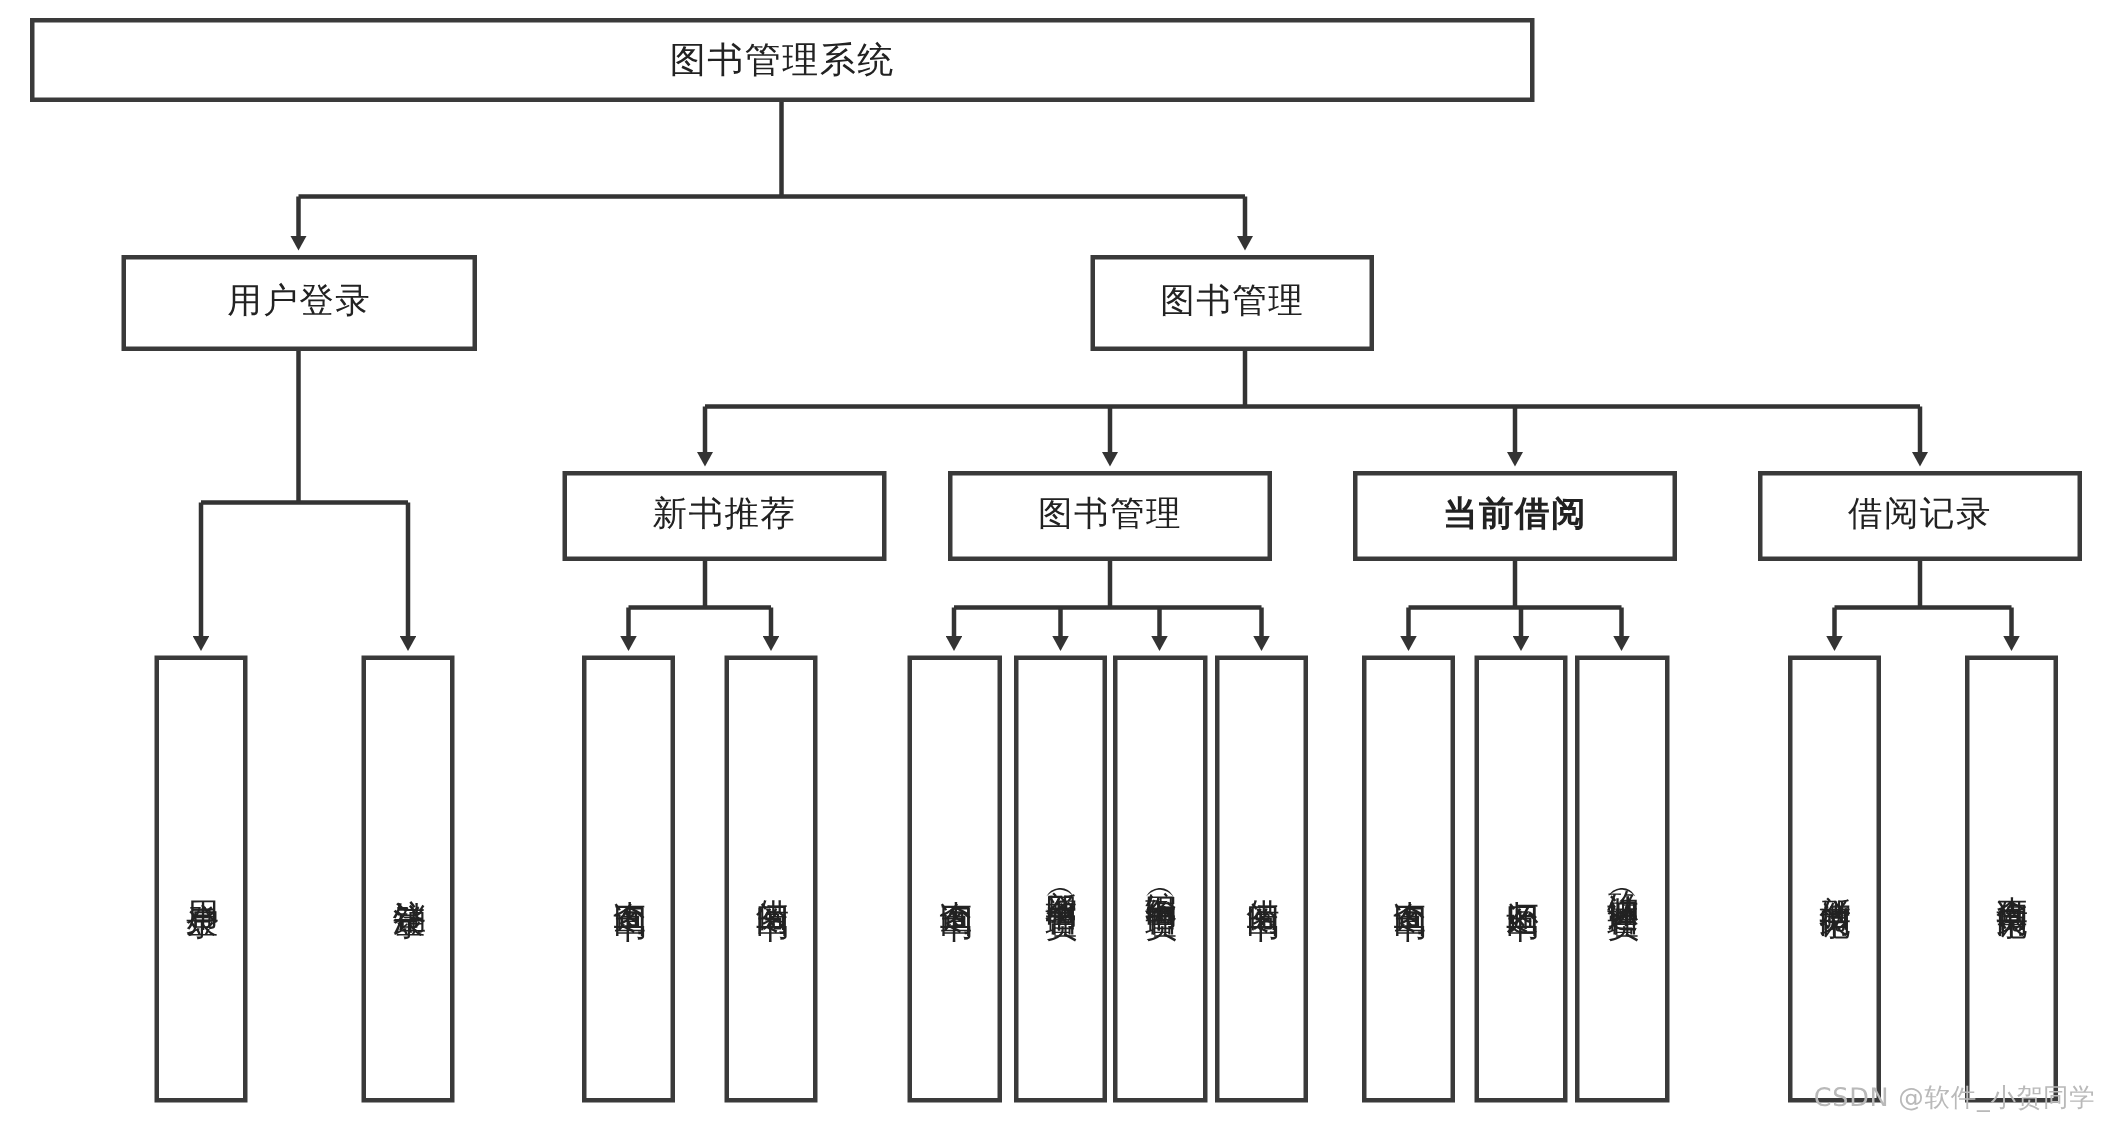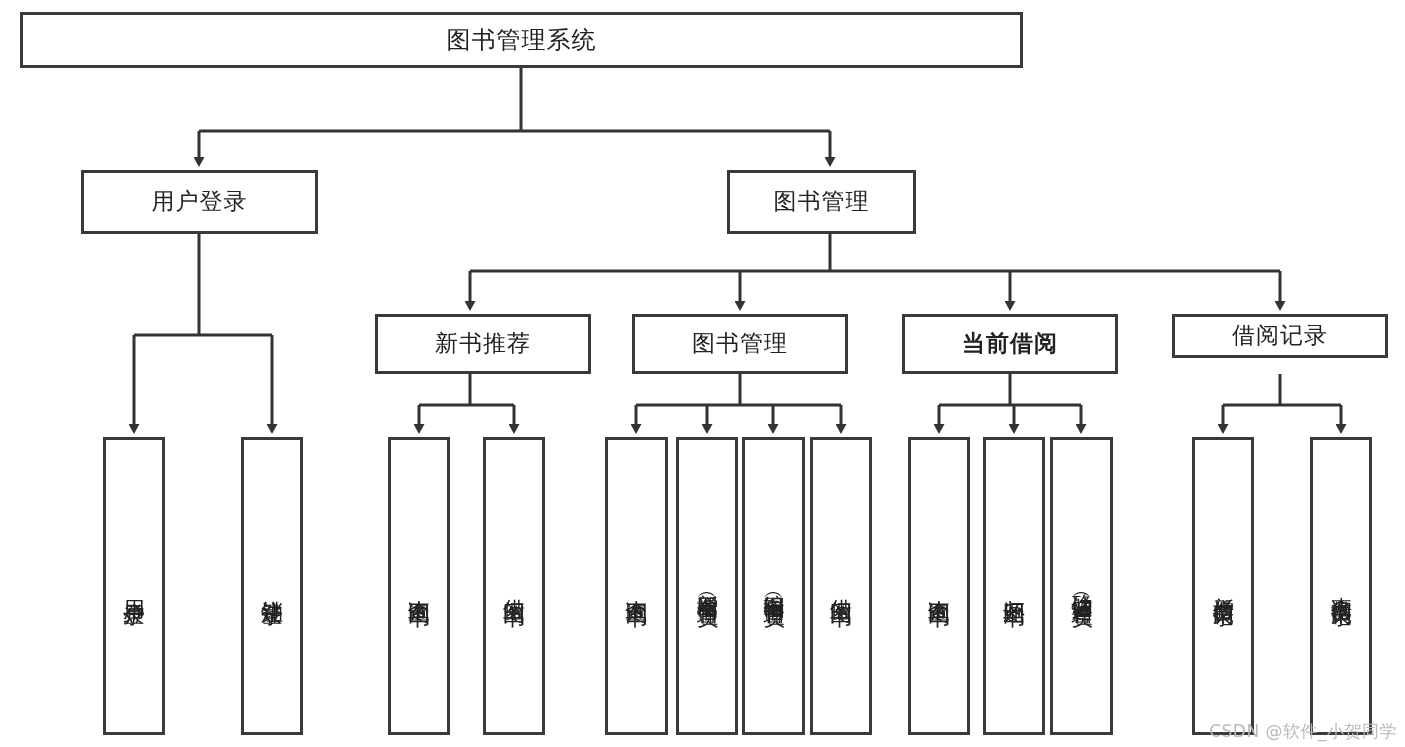"借阅记录" div.node { height: 44px -> 60px }
